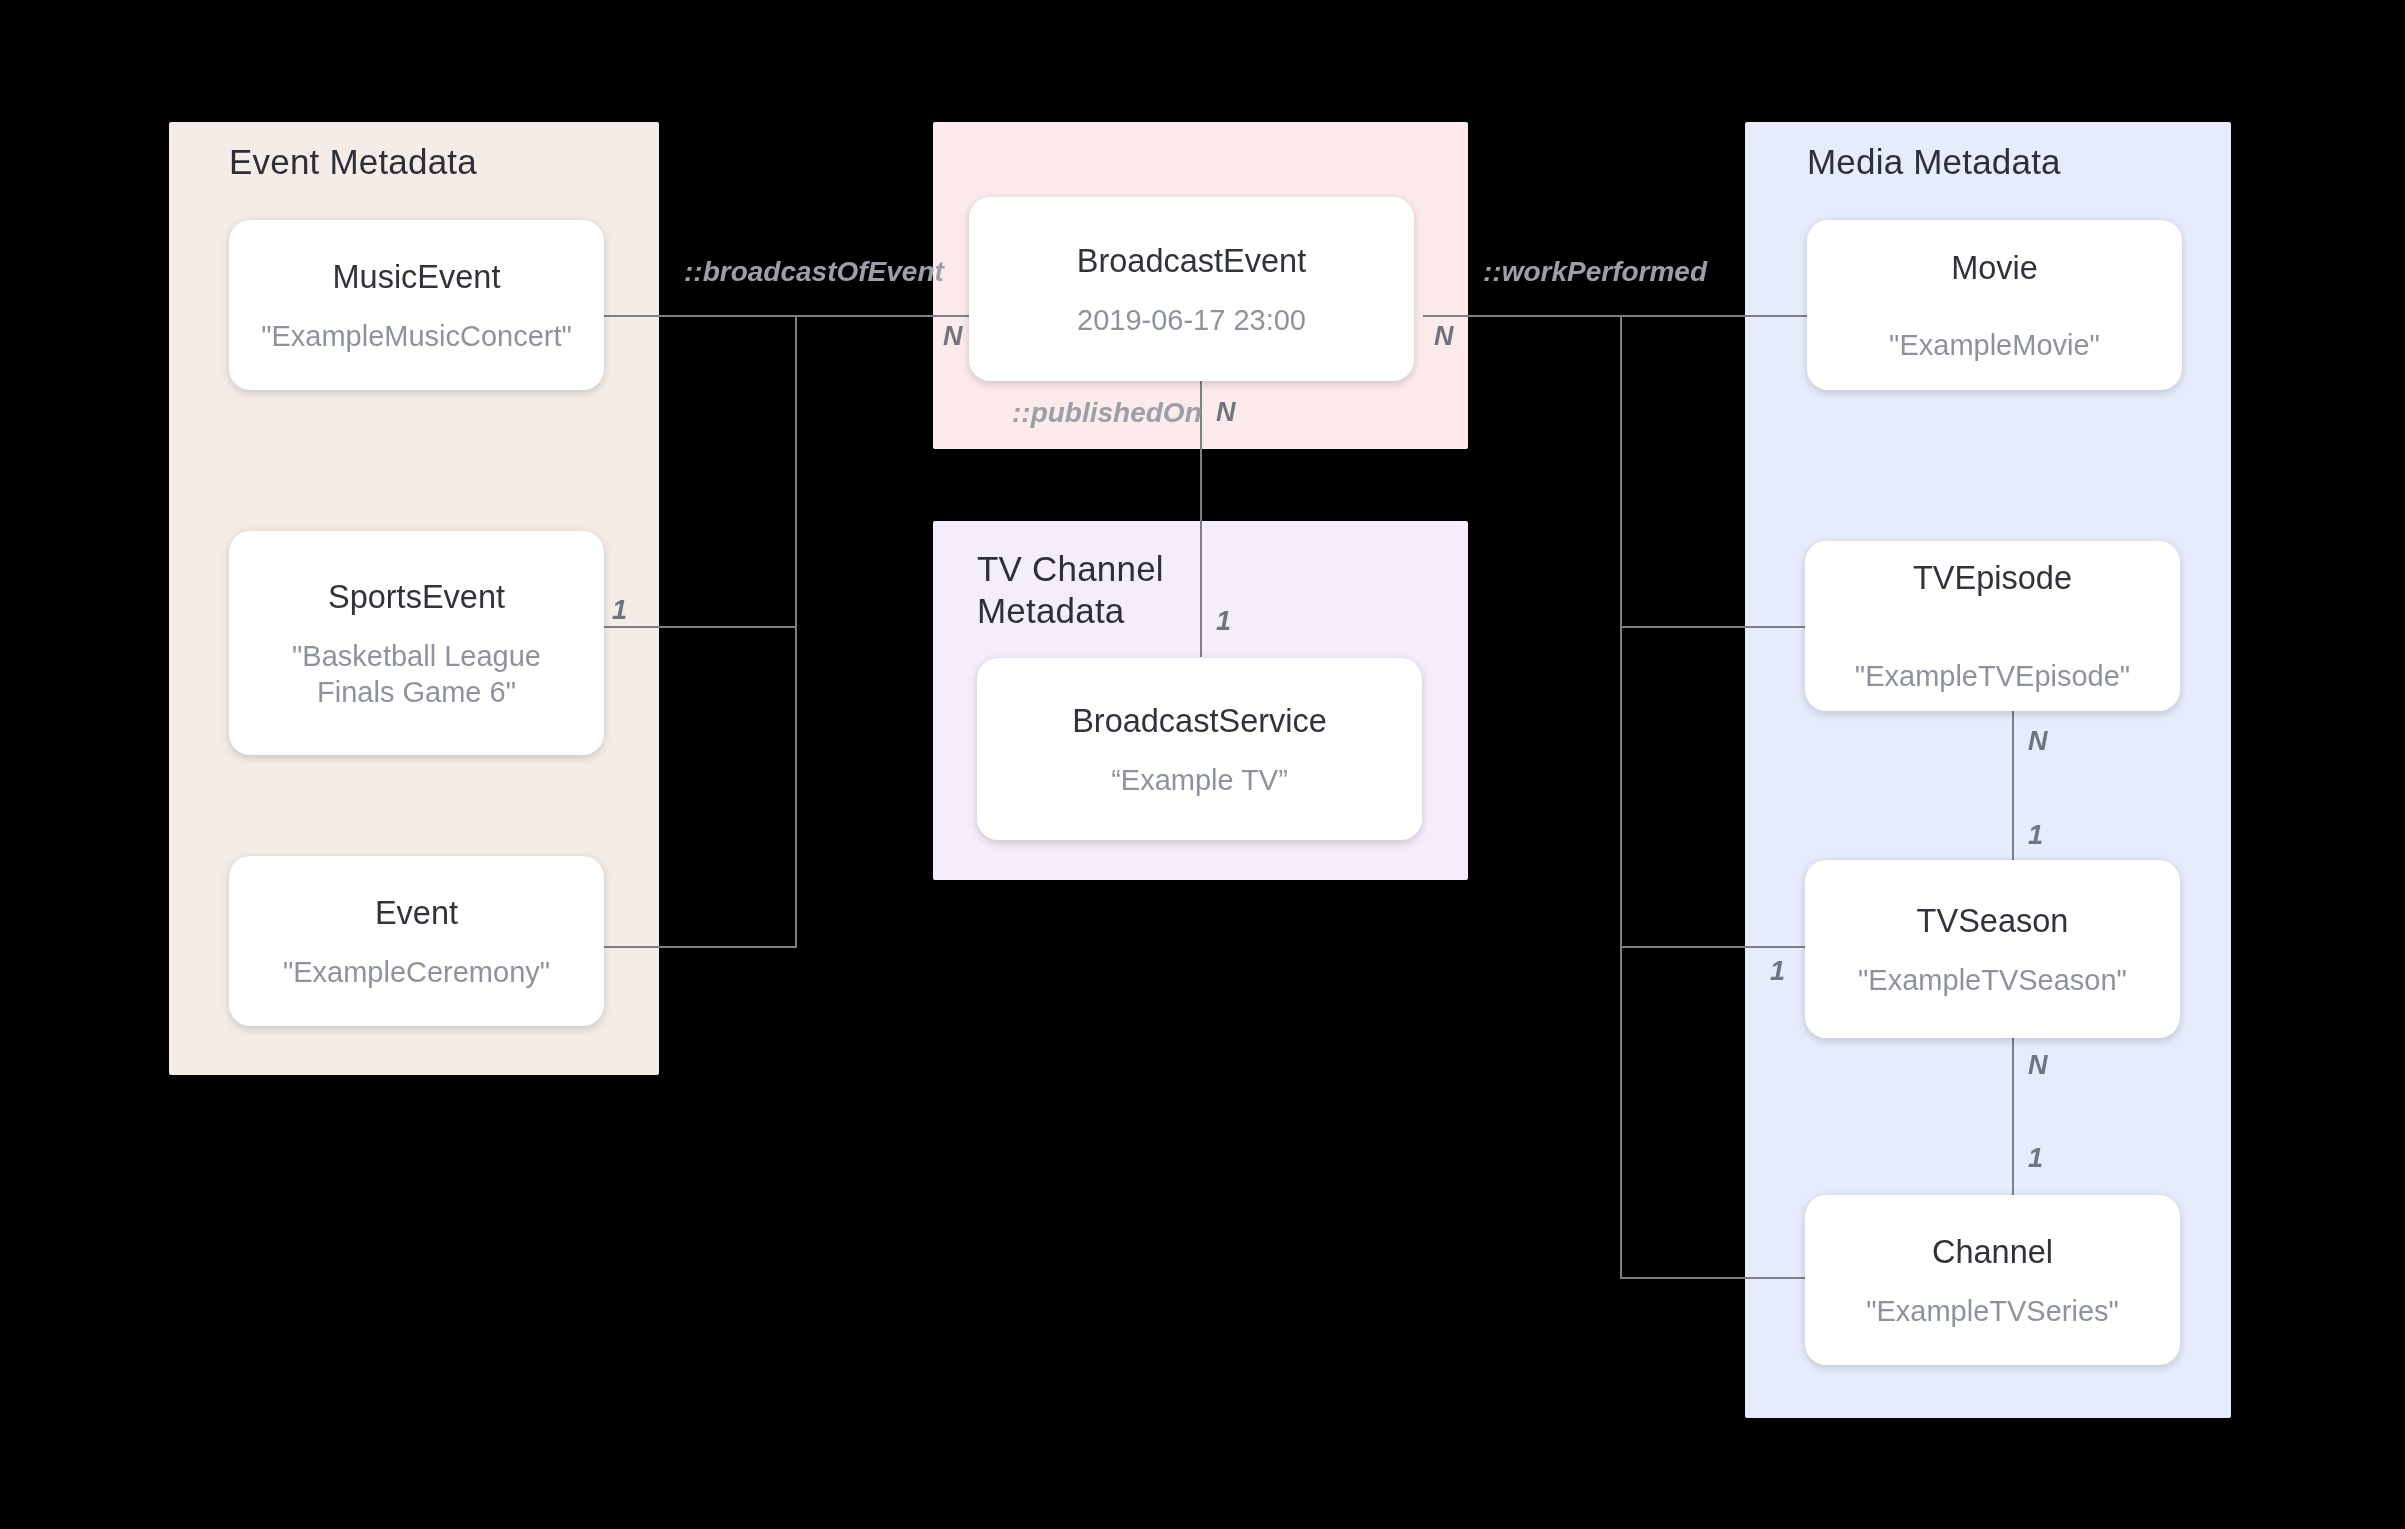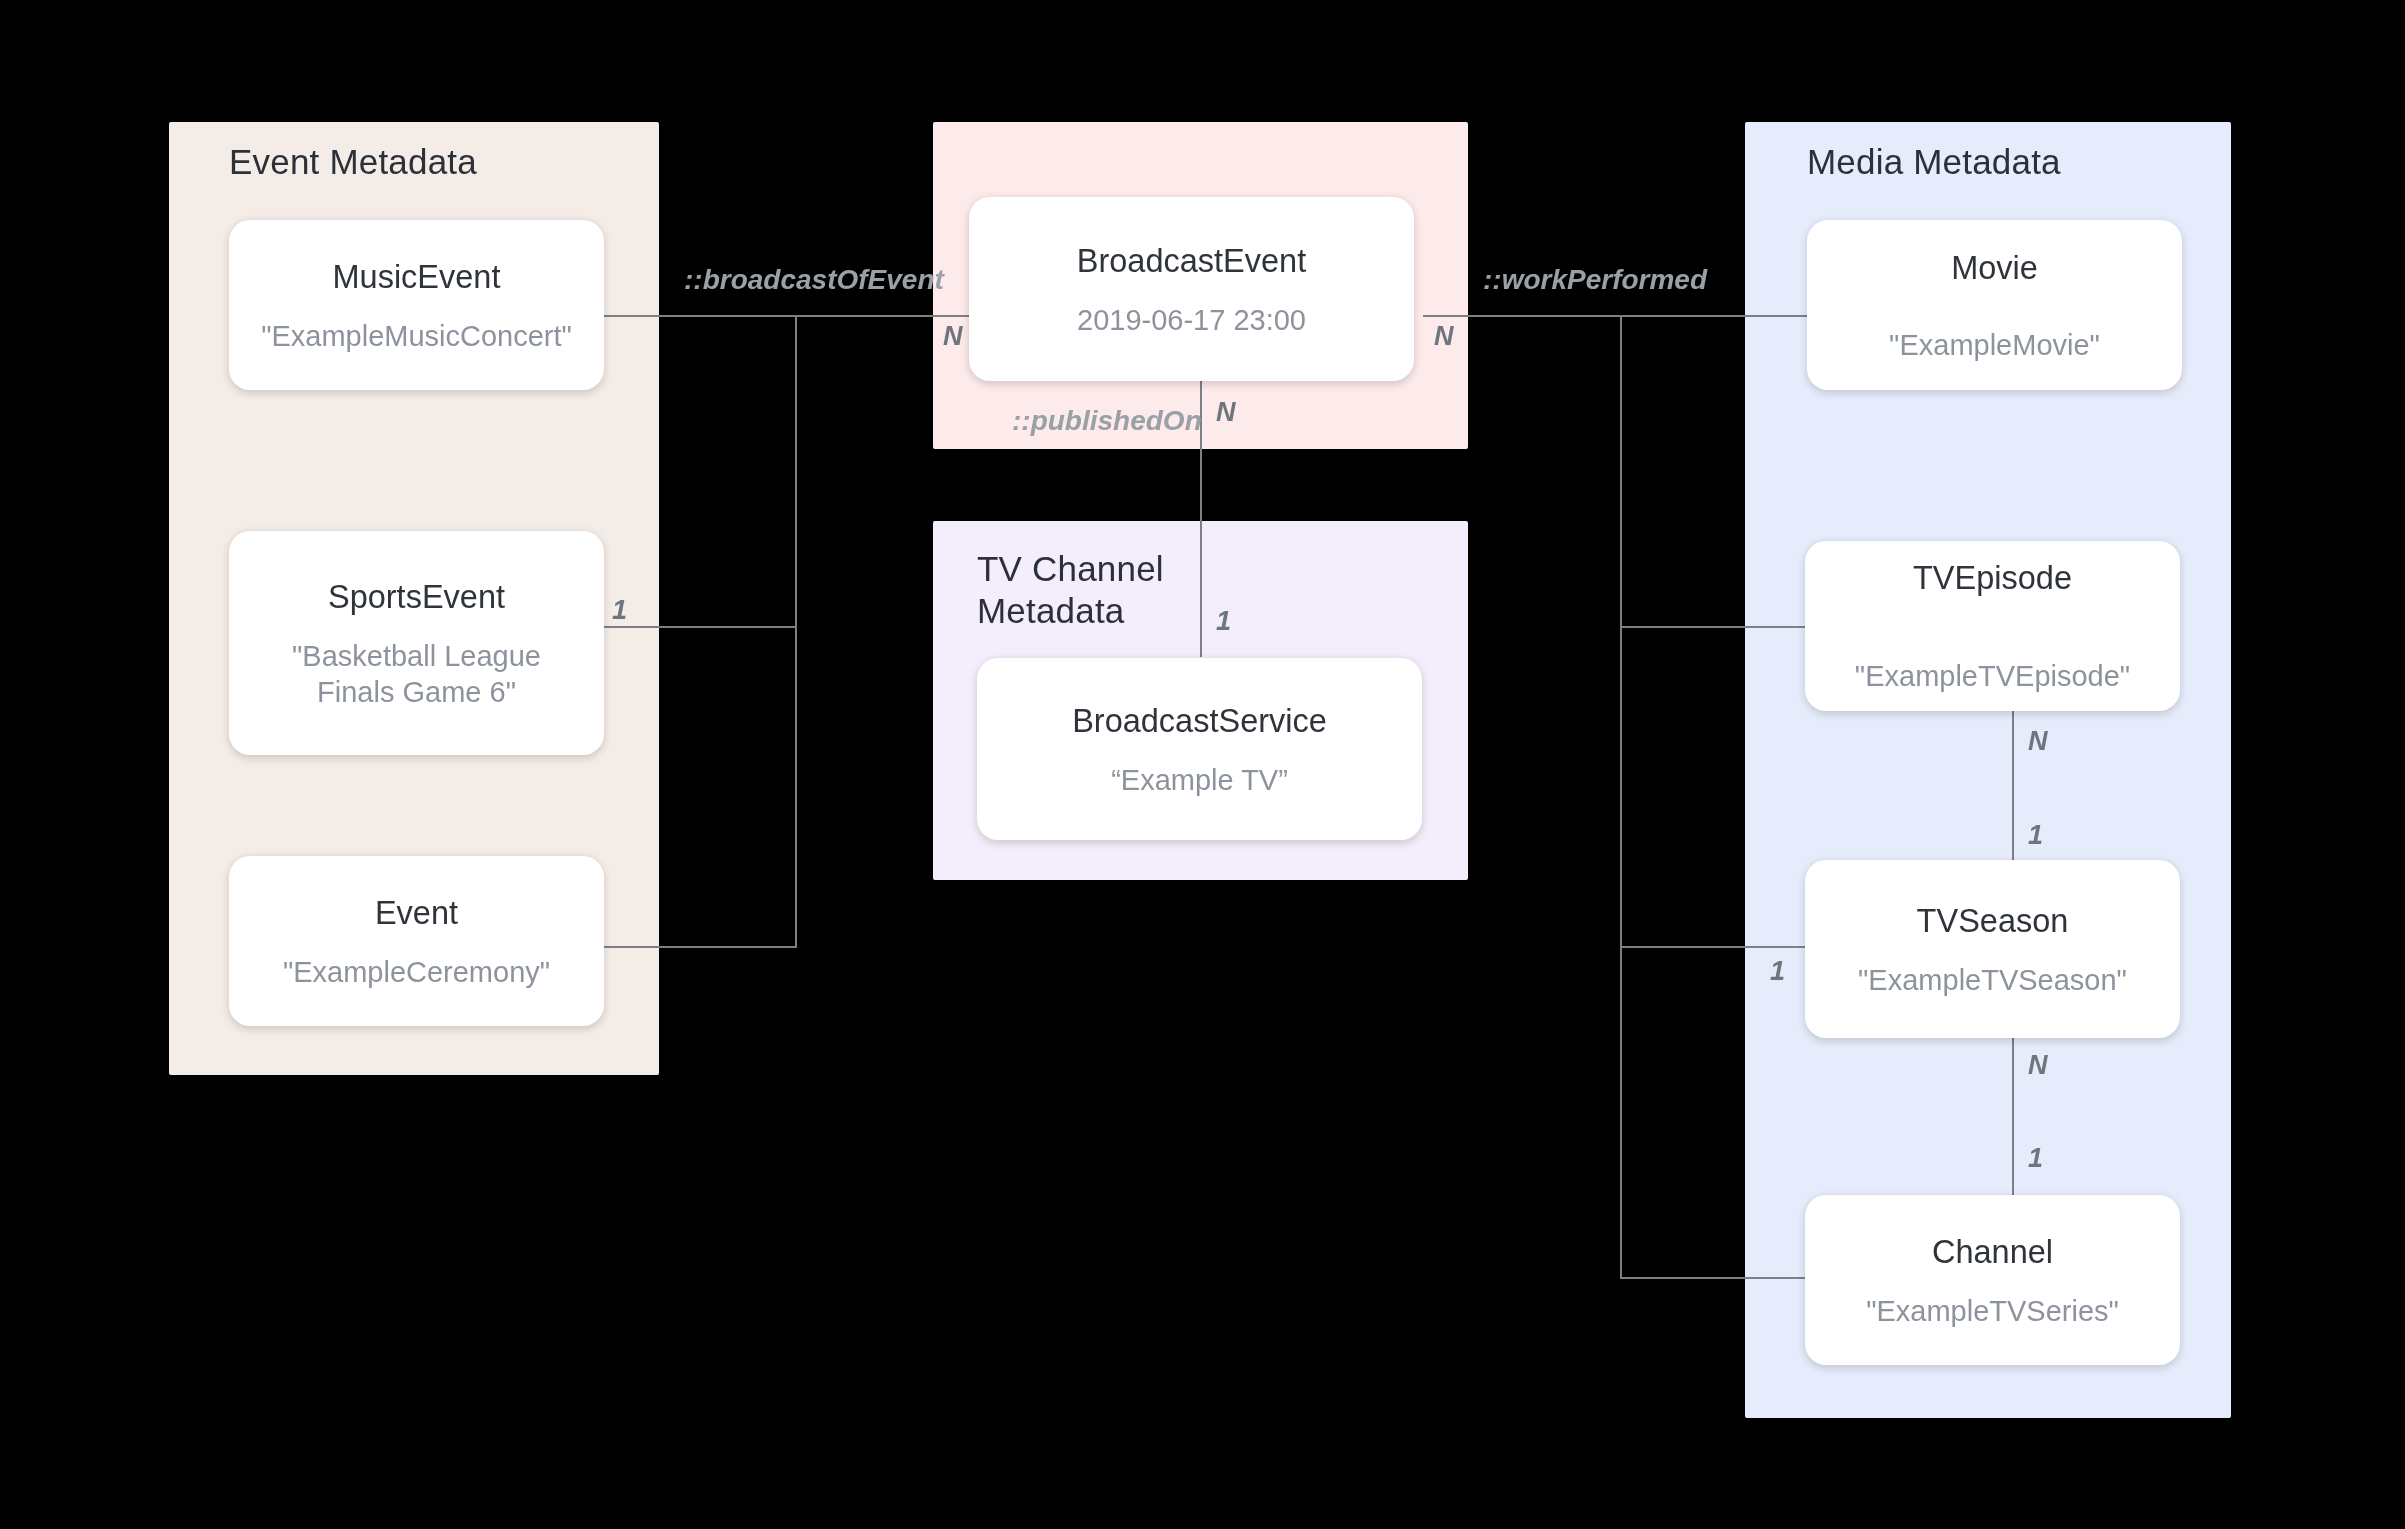"::broadcastOfEvent" .edge-lbl { margin-top: 8px -> none }
